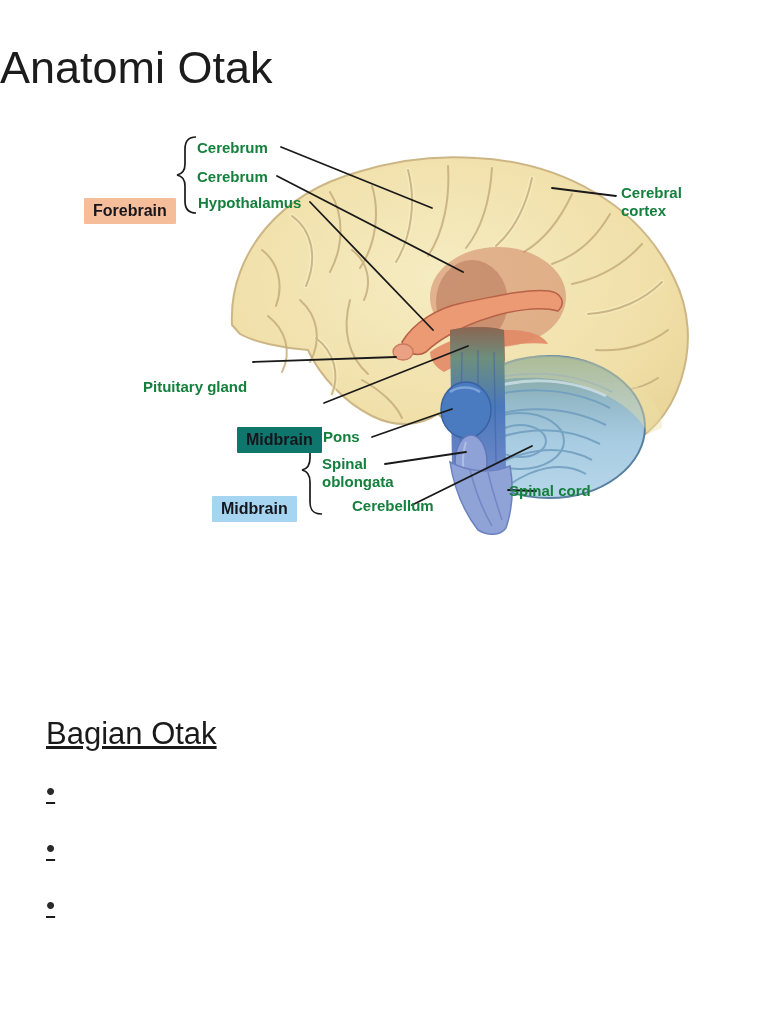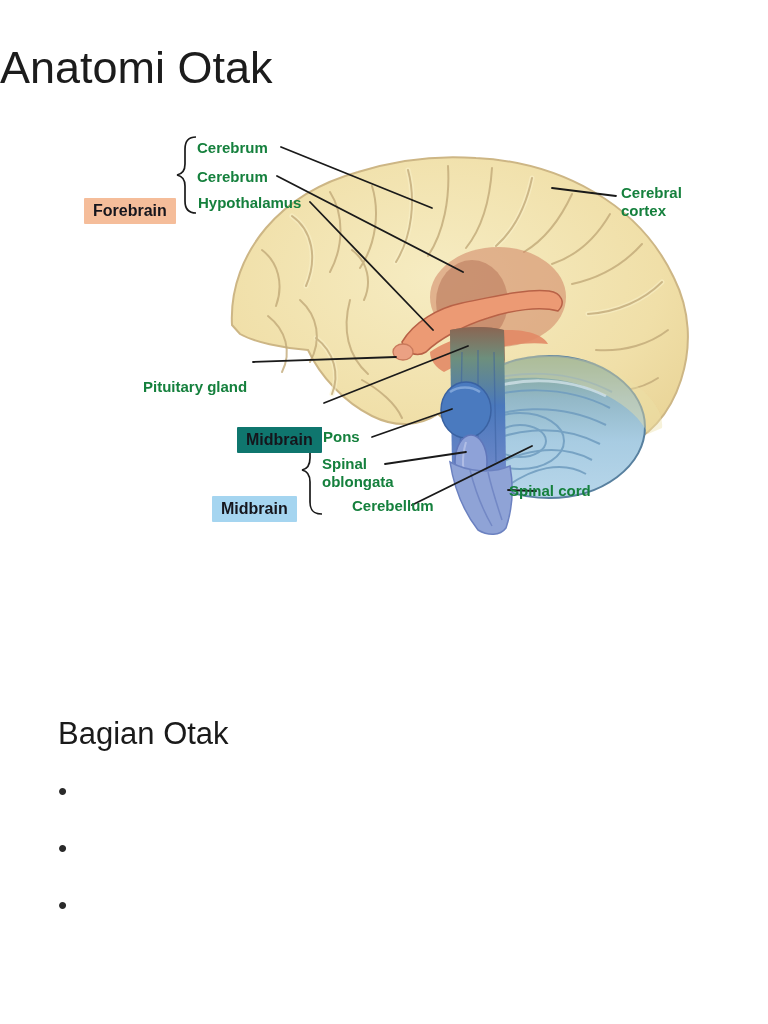"Bagian Otak" .bodytext { left: 58px -> 46px; text-decoration: none -> underline }
